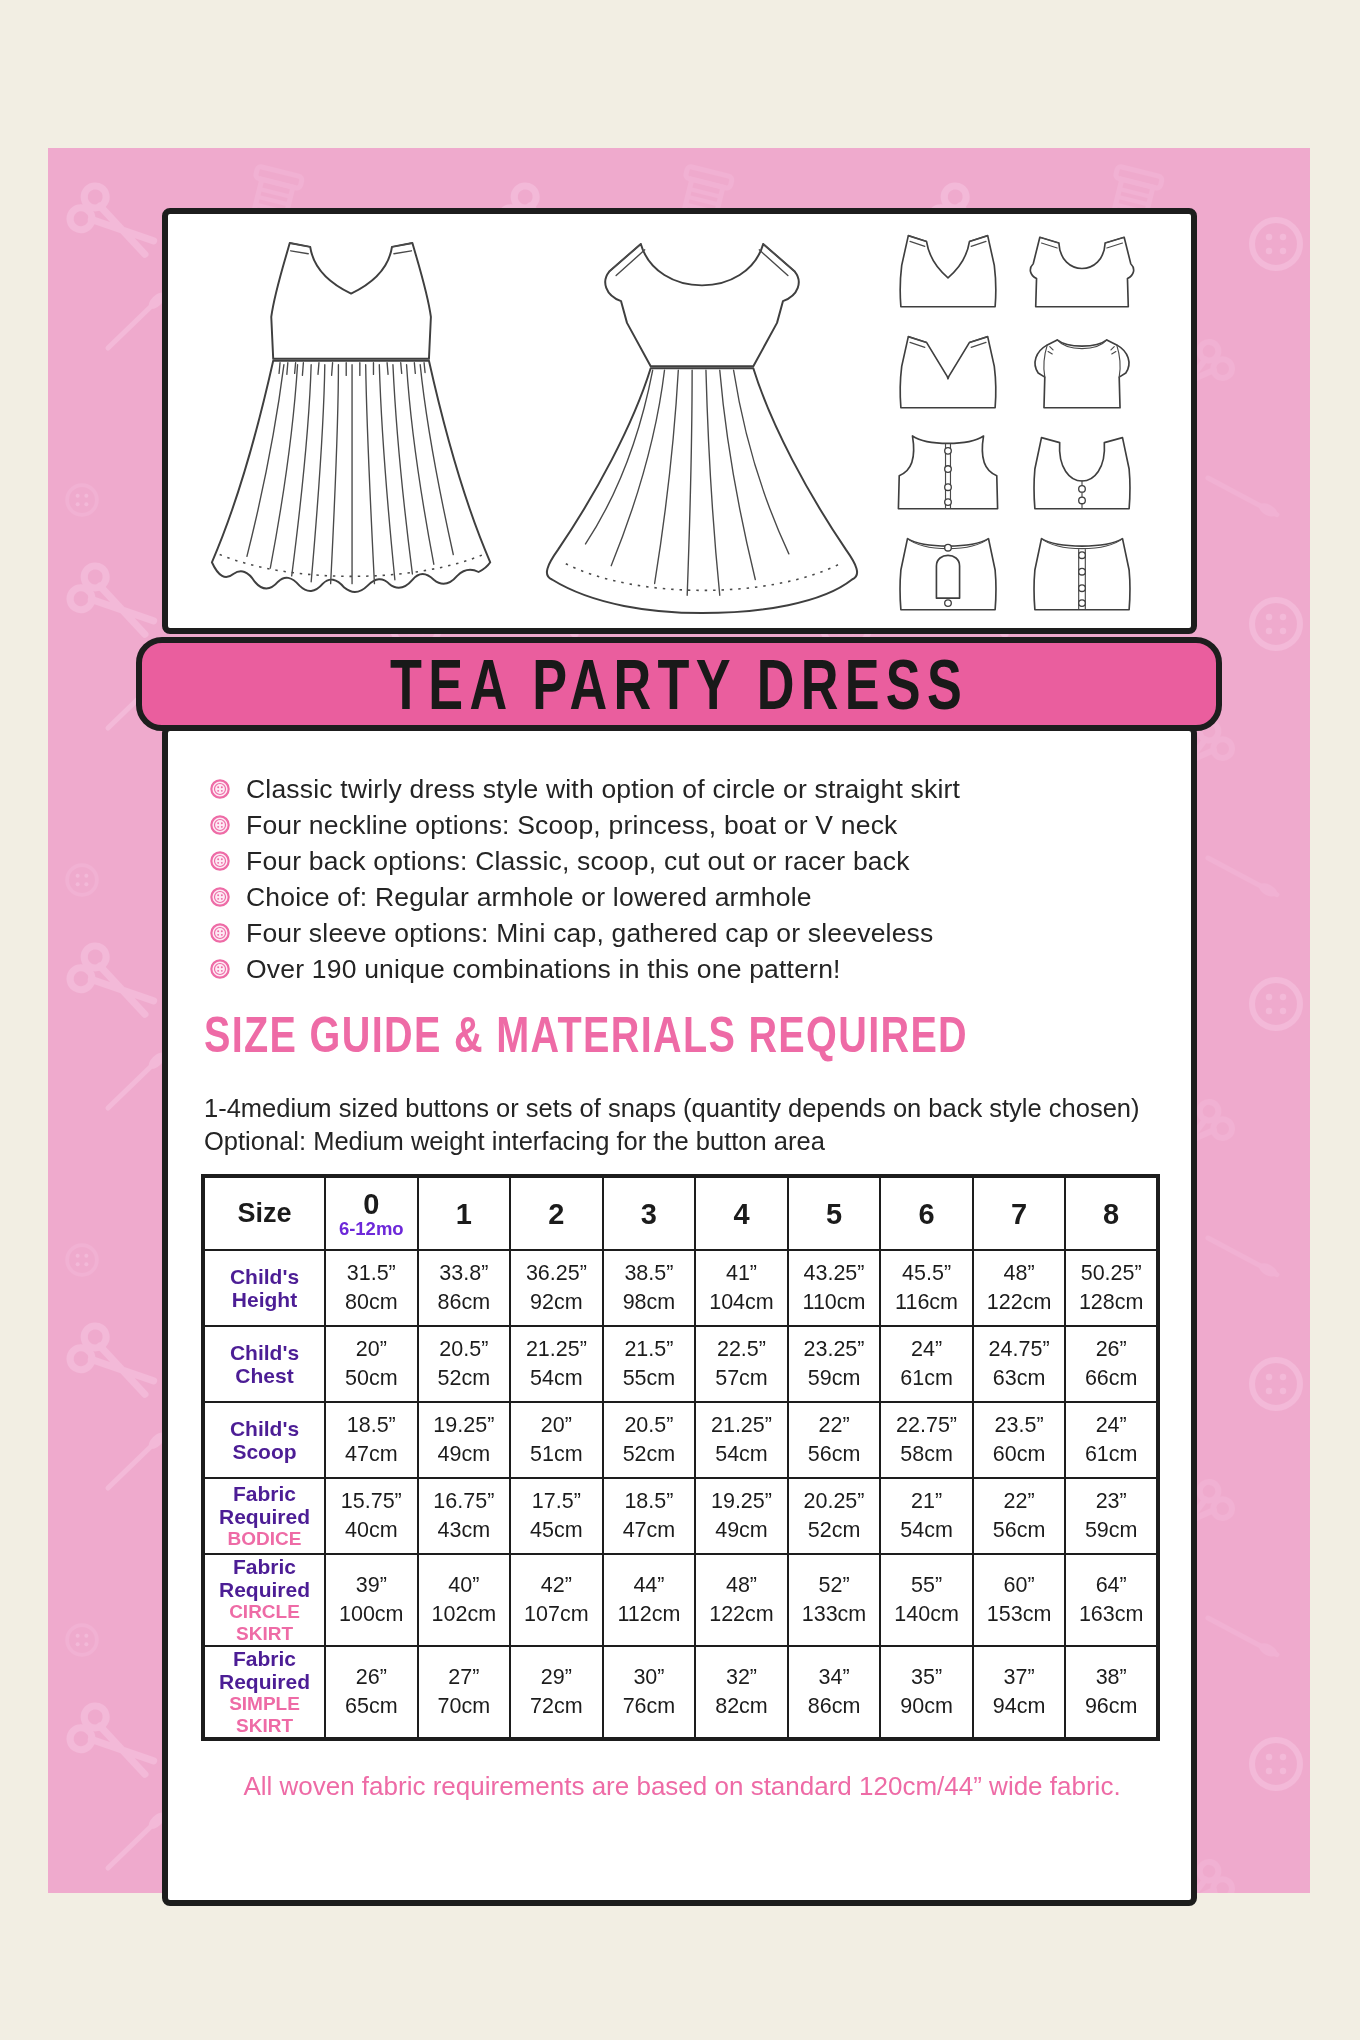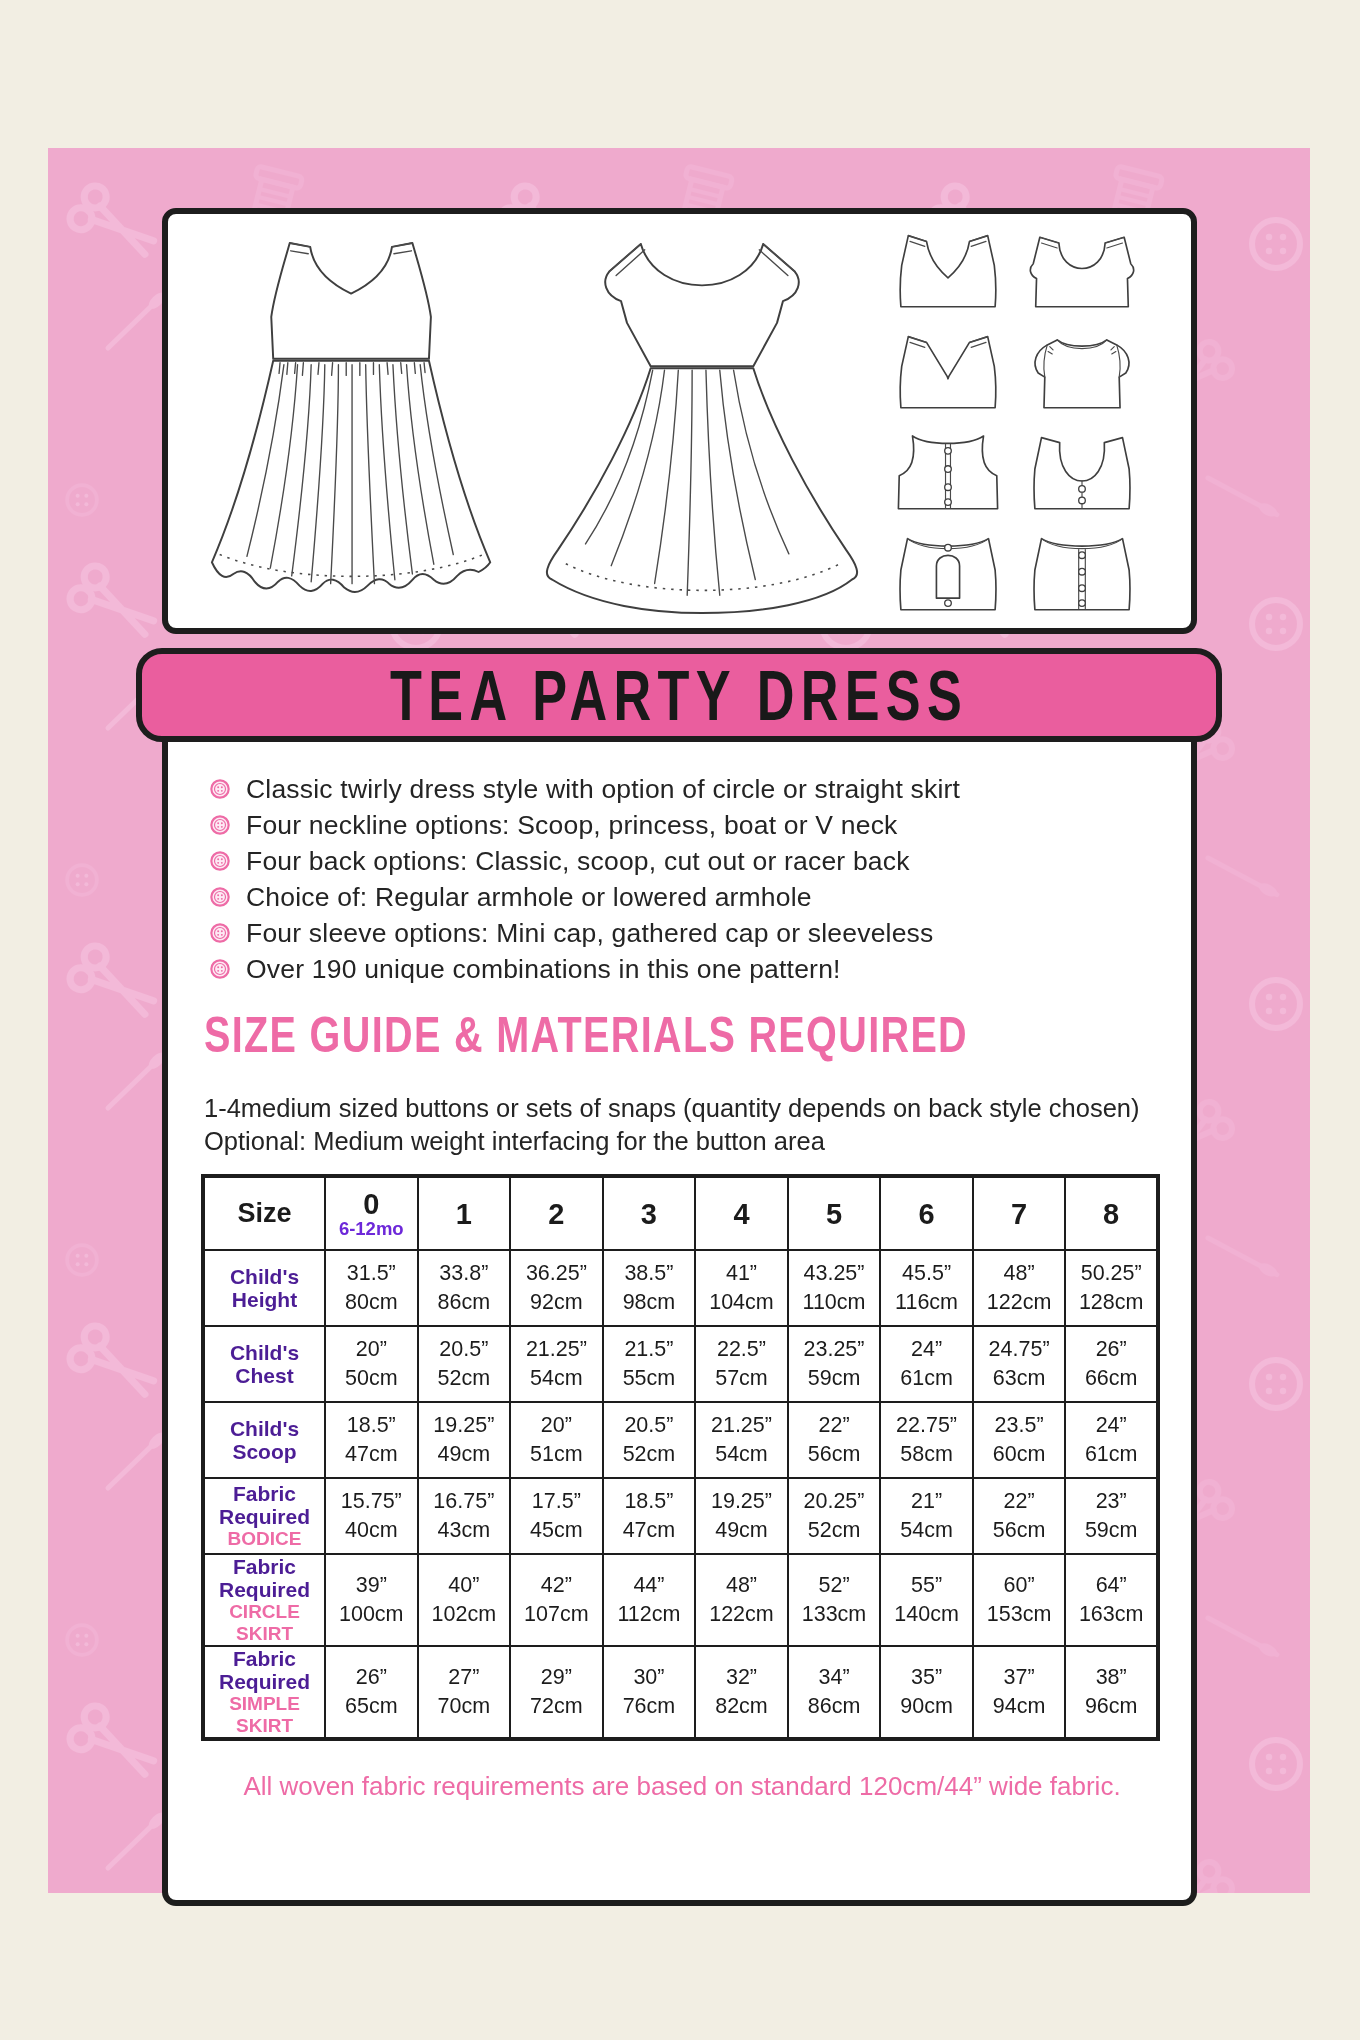"TEA PARTY DRESS" .banner { top: 500px -> 489px }
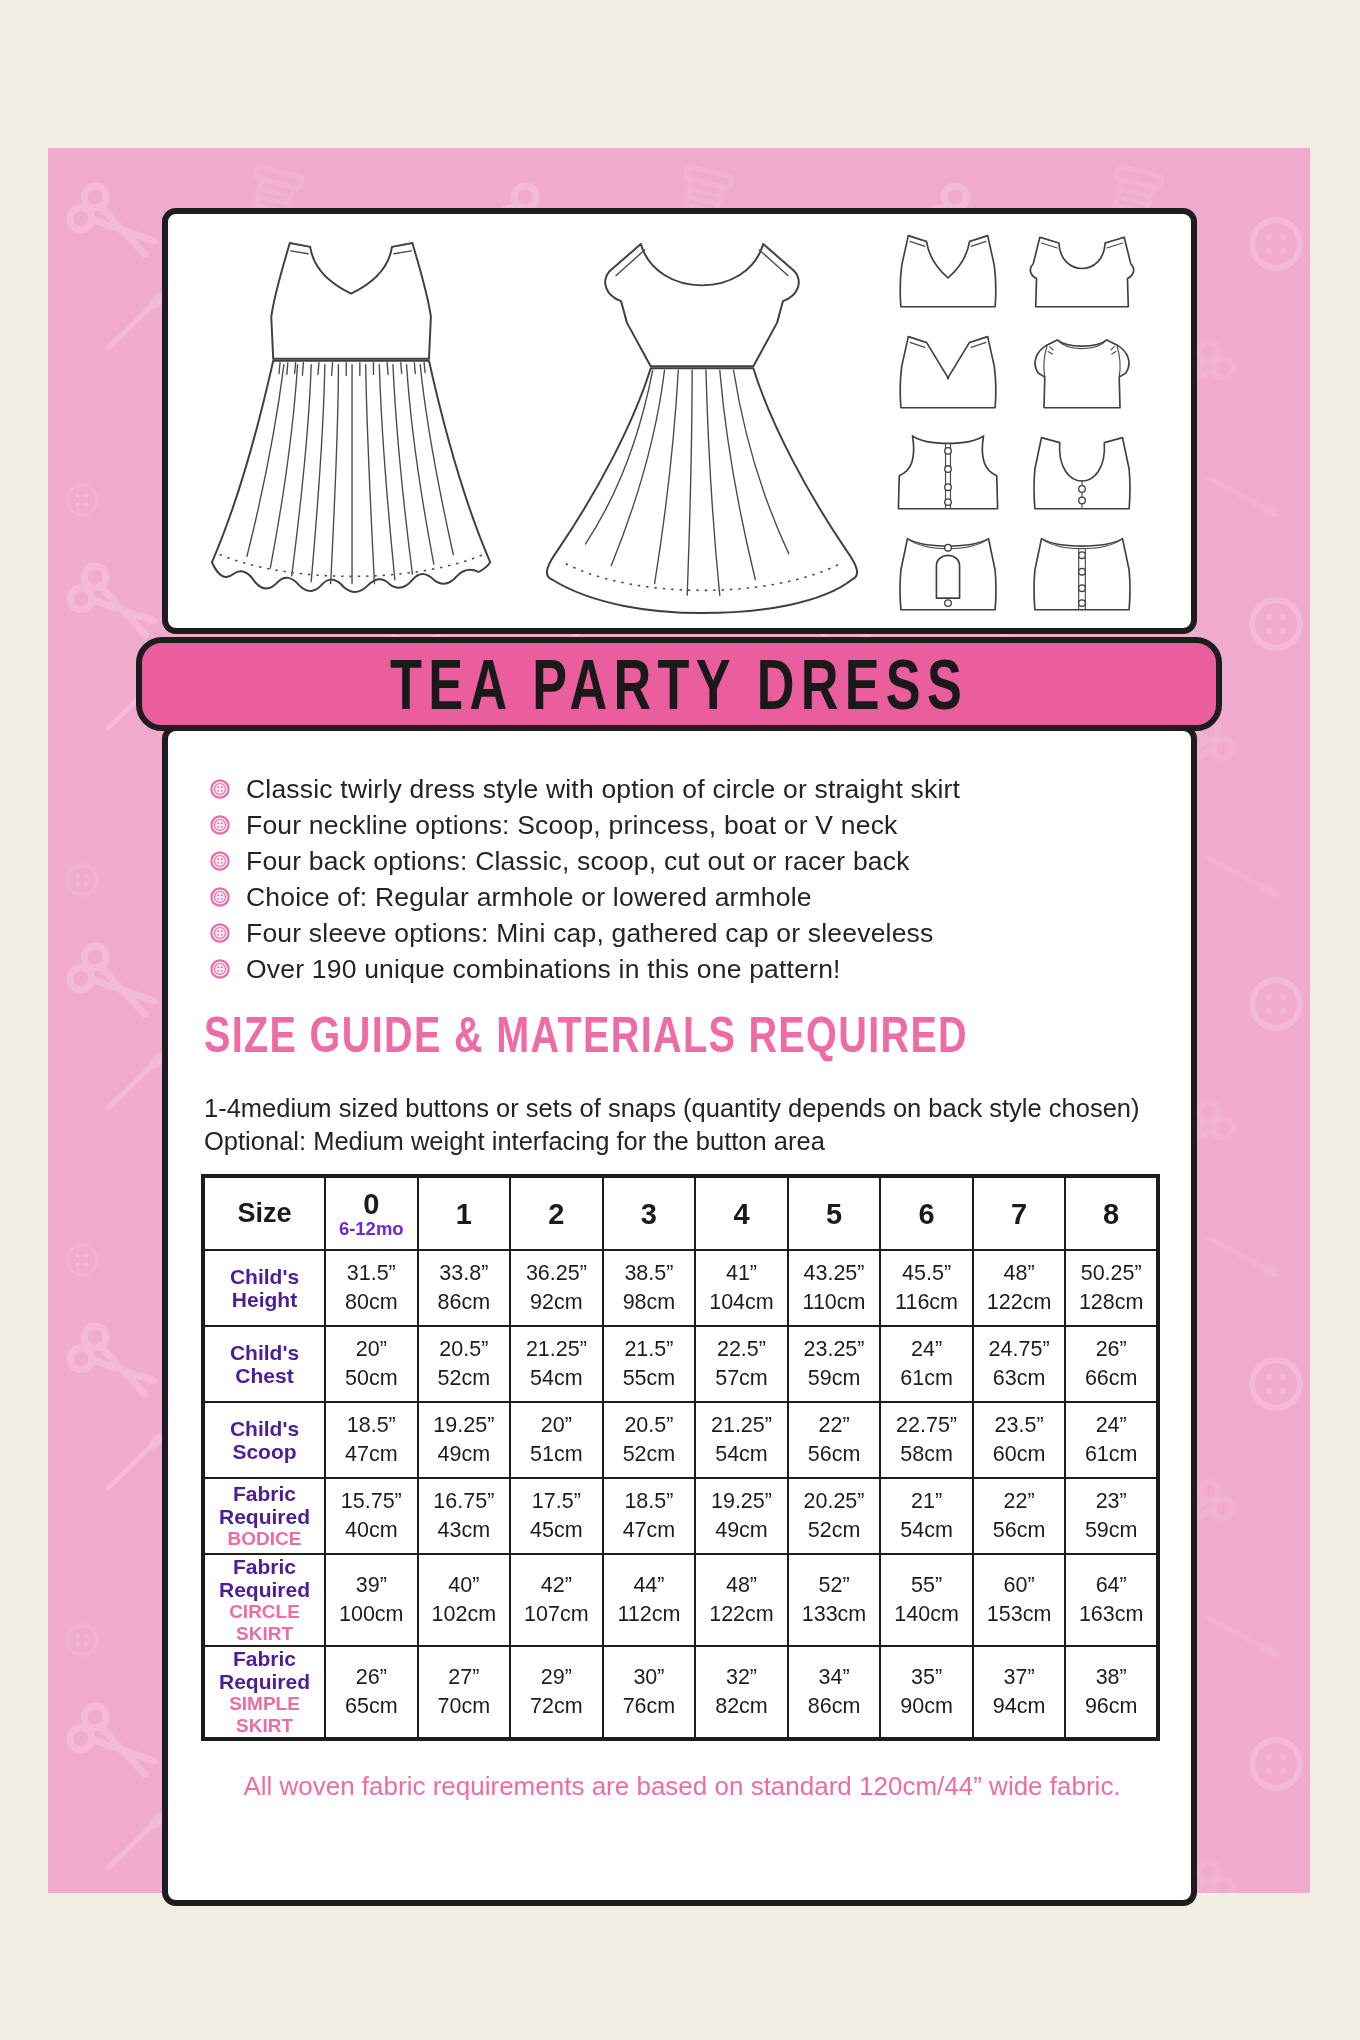"Classic twirly dress style with" .card { border-radius: 14px -> 8px }
